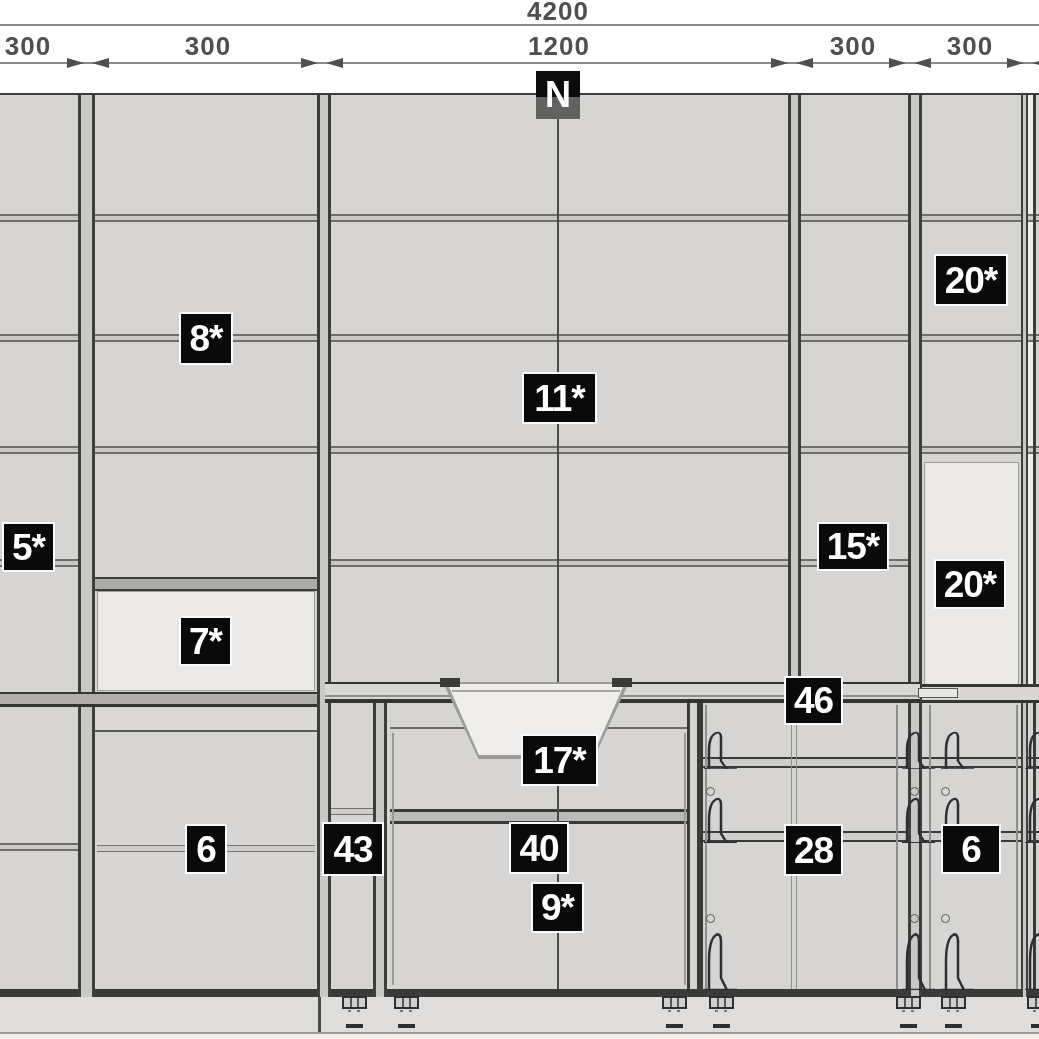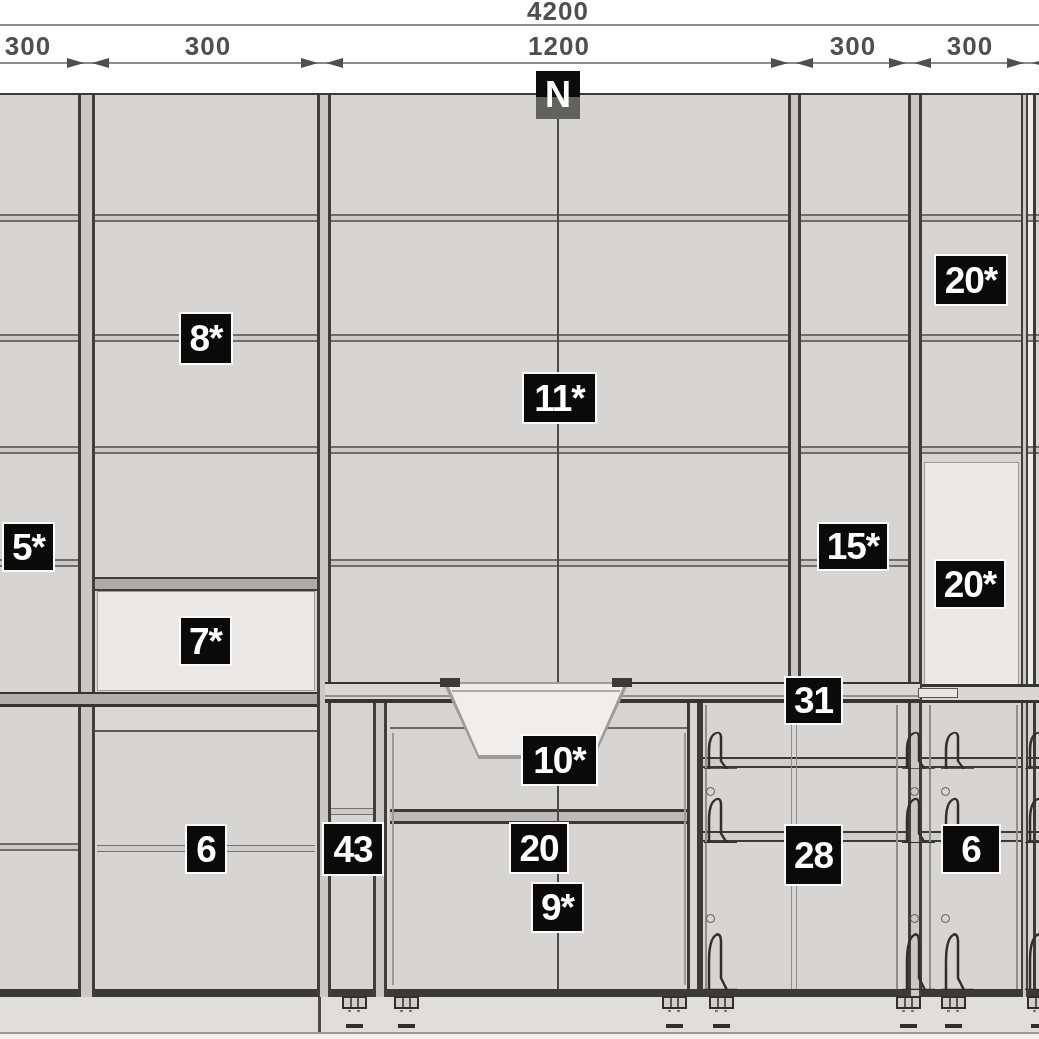"31" div.abs { text: 31 -> 46 }
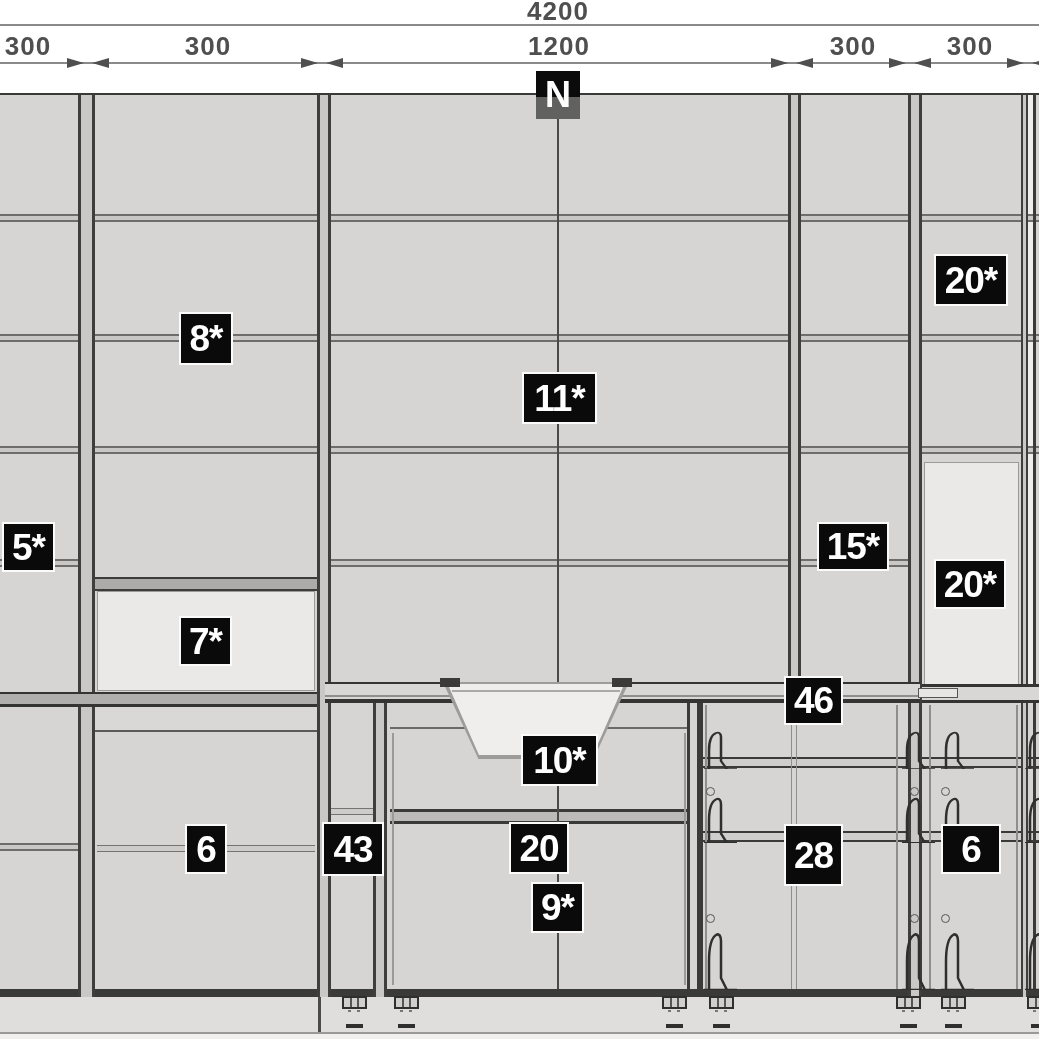"10*" div.abs { text: 10 -> 17 }
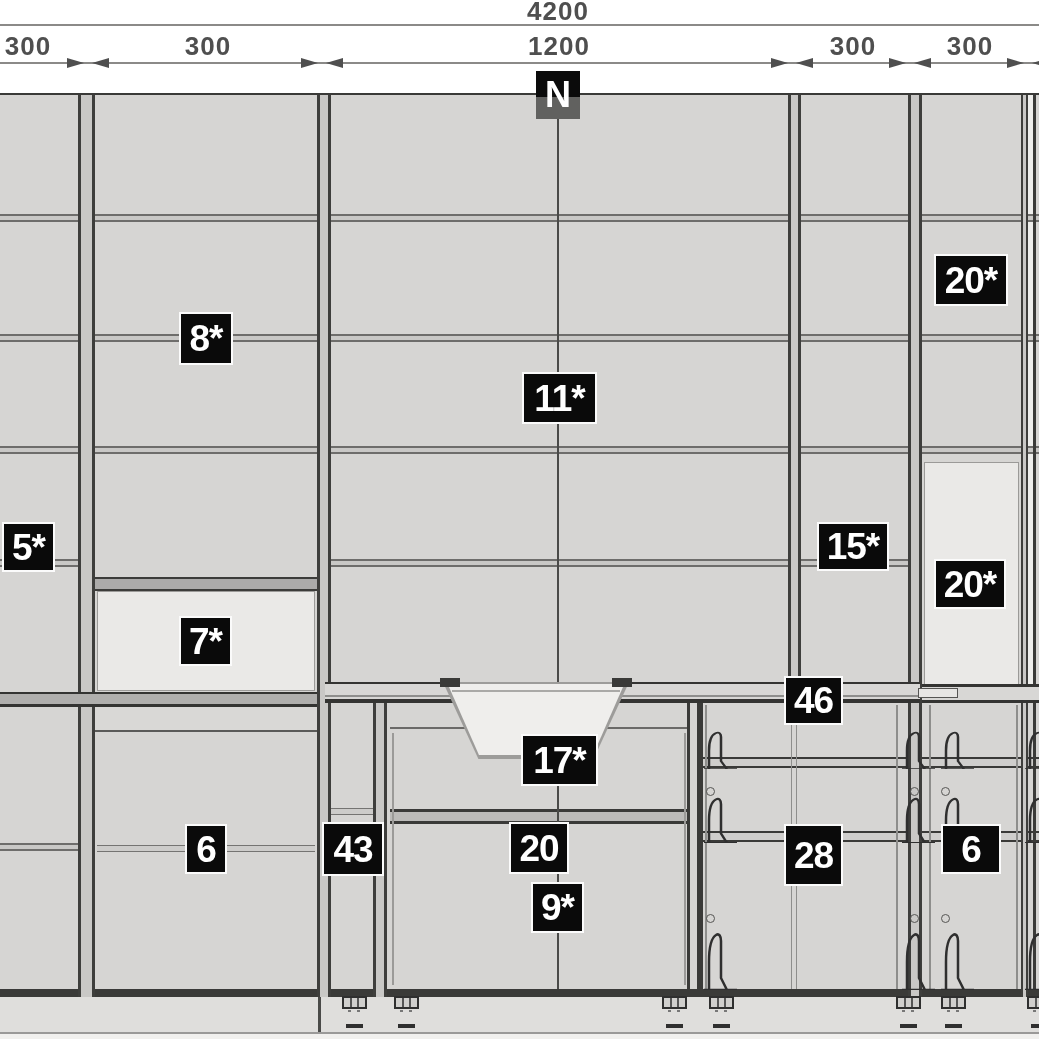"20" div.abs { text: 20 -> 40 }
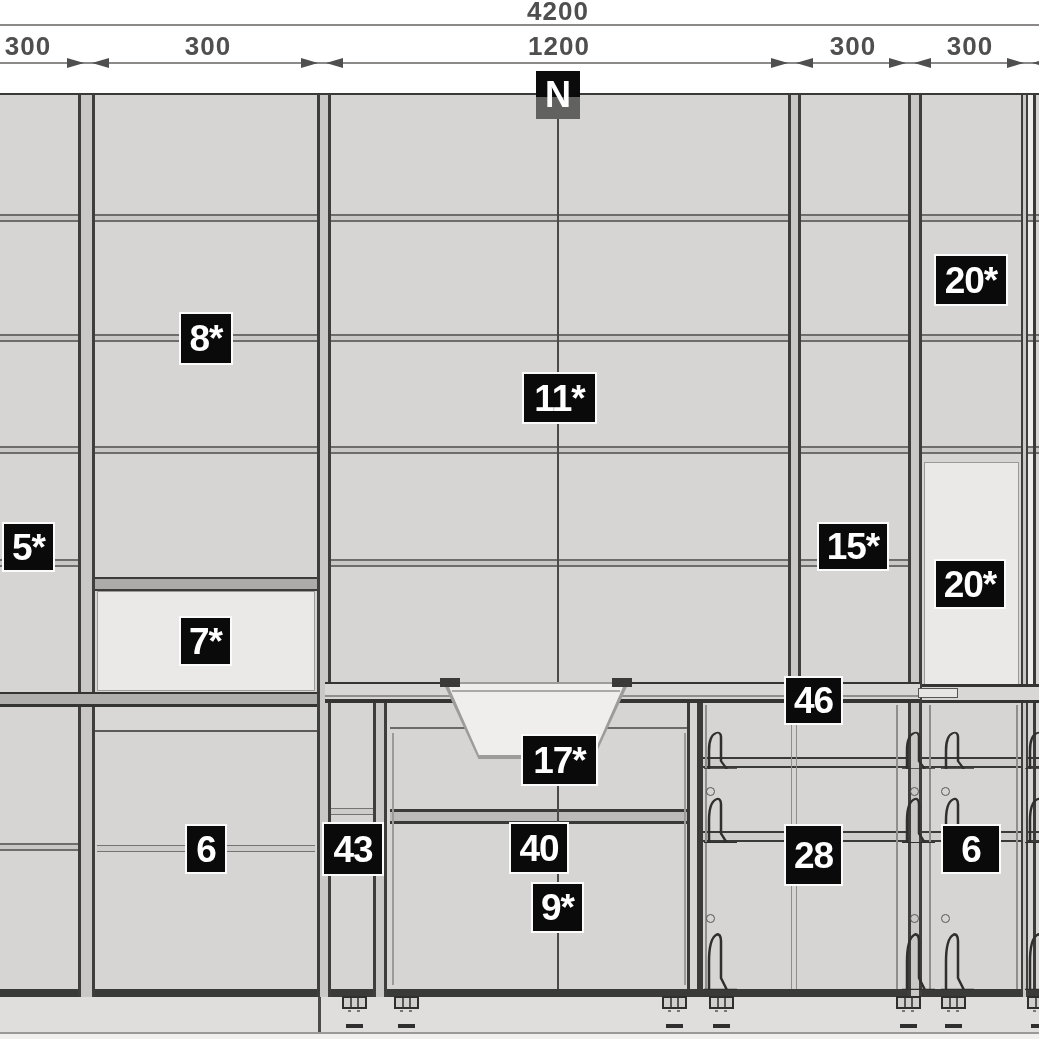"28" div.abs { height: 62px -> 52px }
